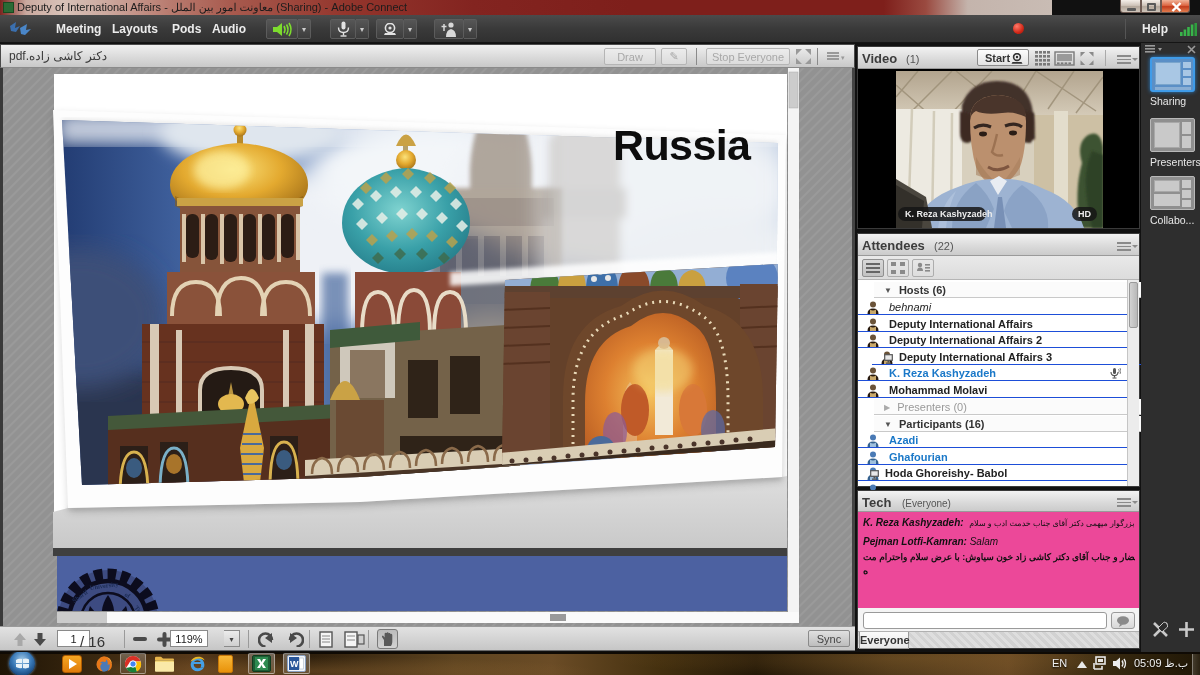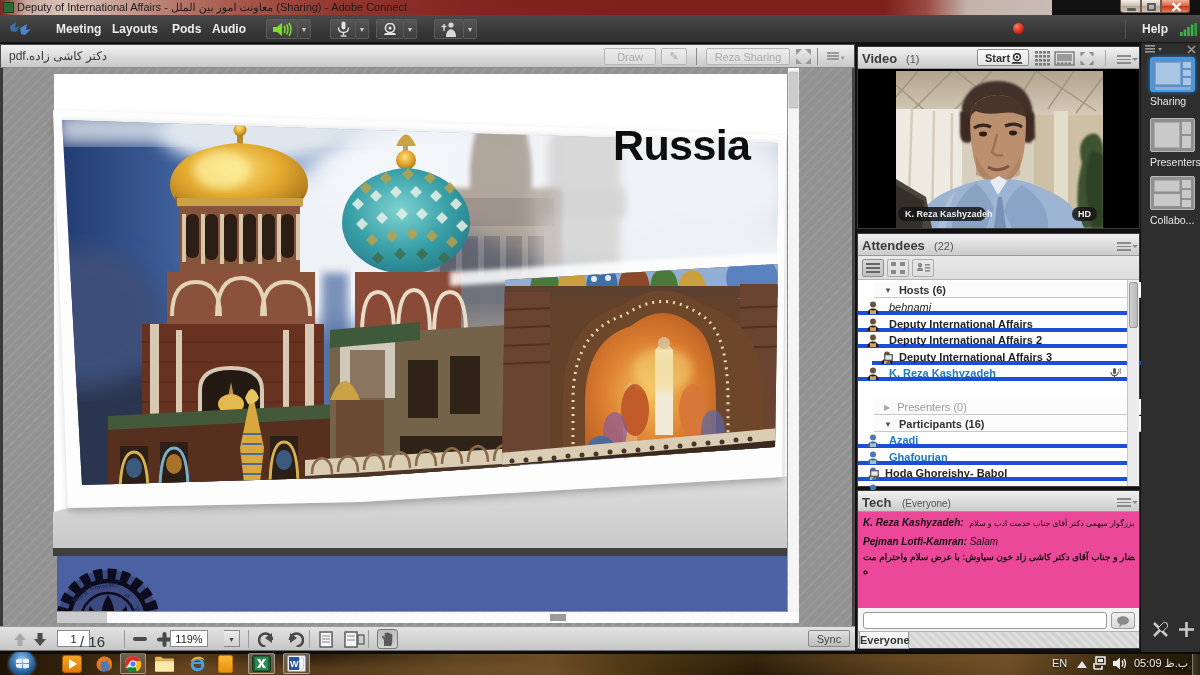"Reza Sharing" div.abs { text: Reza Sharing -> Stop Everyone }
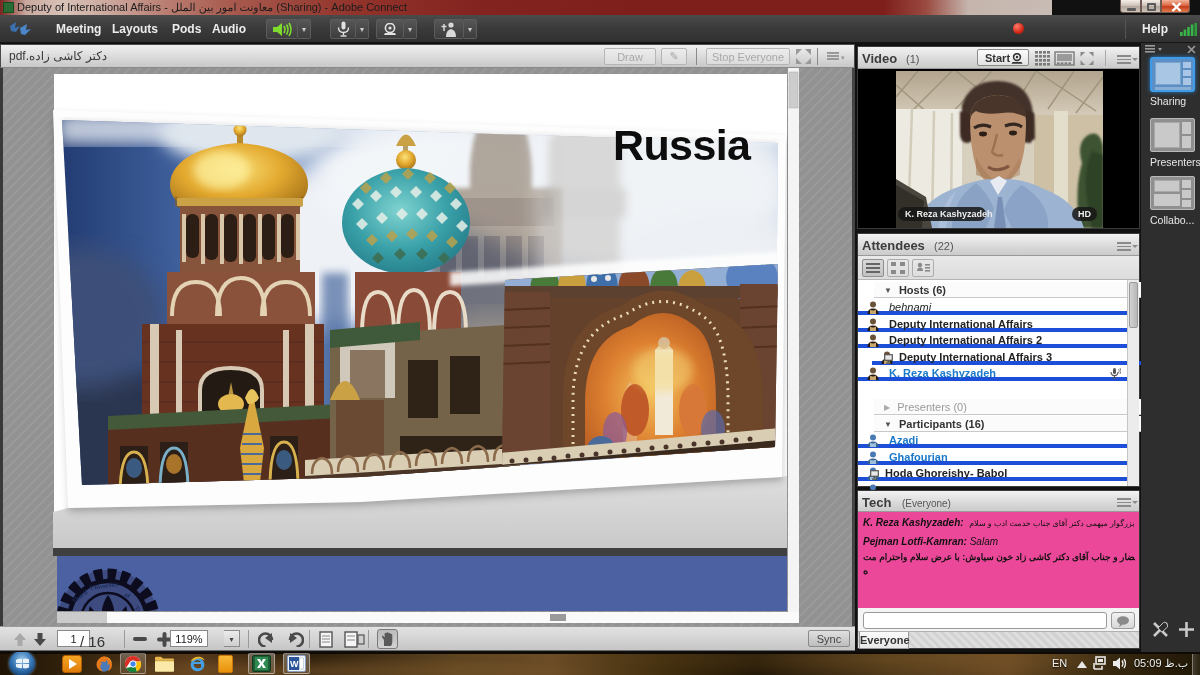"behnami" .urow { border-bottom: 4px solid #1d4ed8 -> 1px solid #1d4ed8 }
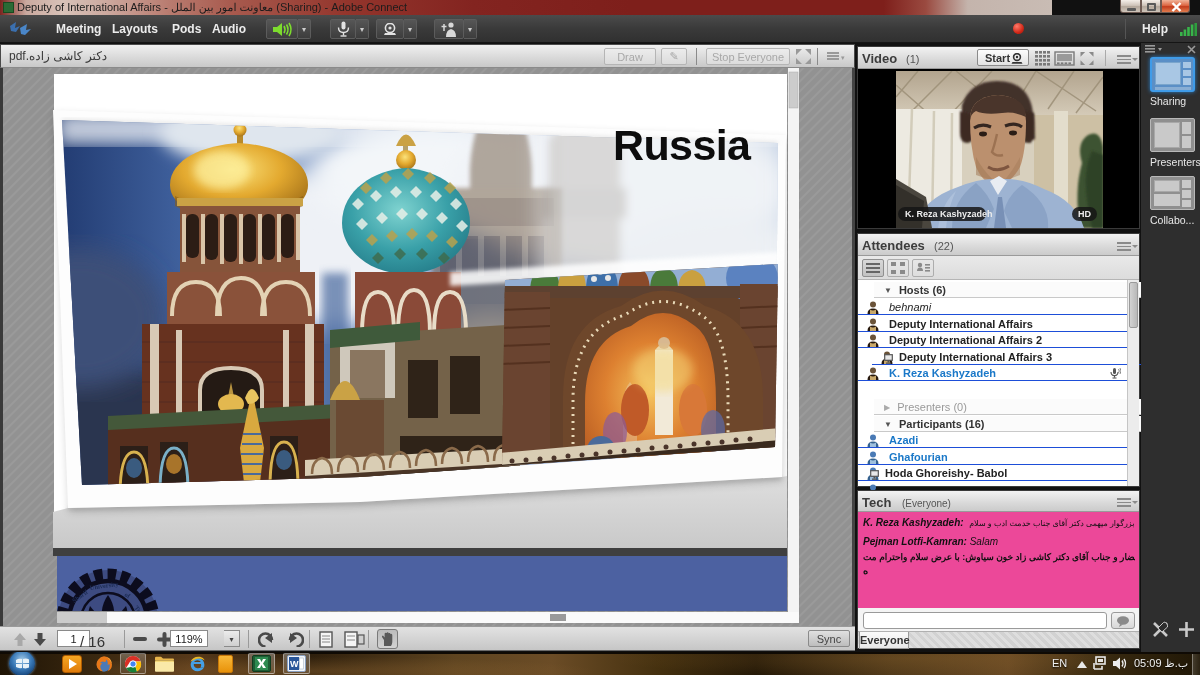"Mohammad Molavi" div.abs { html: none -> <div> <svg> <circle></circle> <path></path> <path></path> </svg> <span><b>Mohammad Molavi</b></span> </div> }
